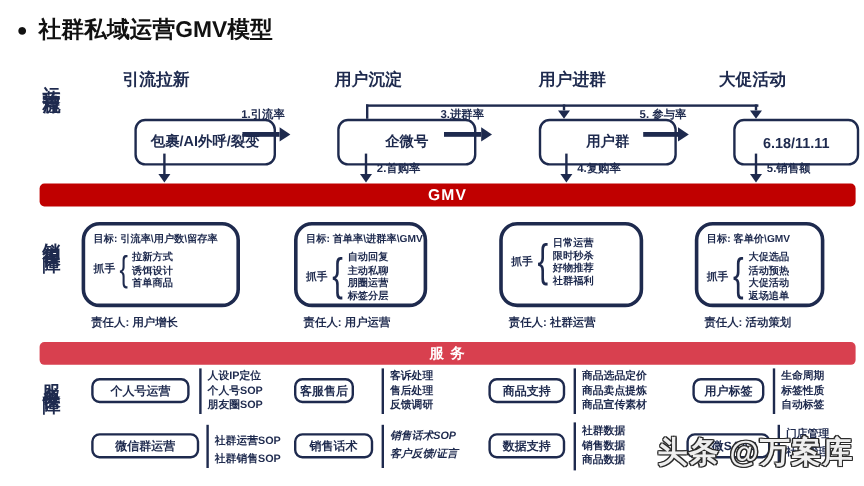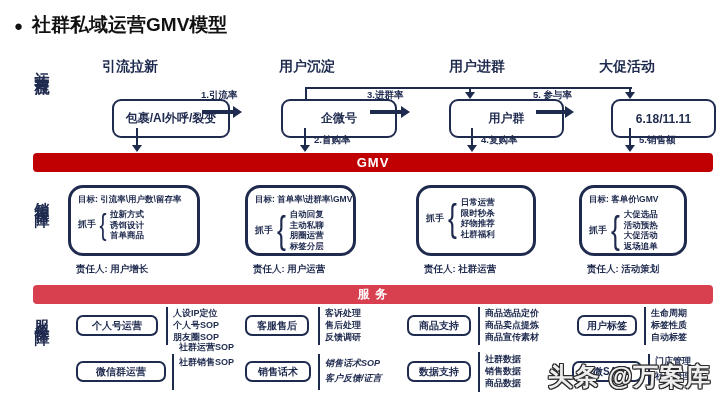"客服售后" div.gbox { width: 64px -> 50px }
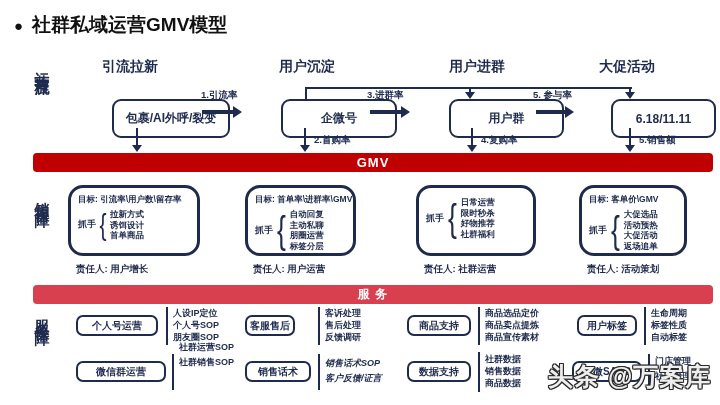"社群运营SOP" div.gitems { top: 340px -> 360px }
